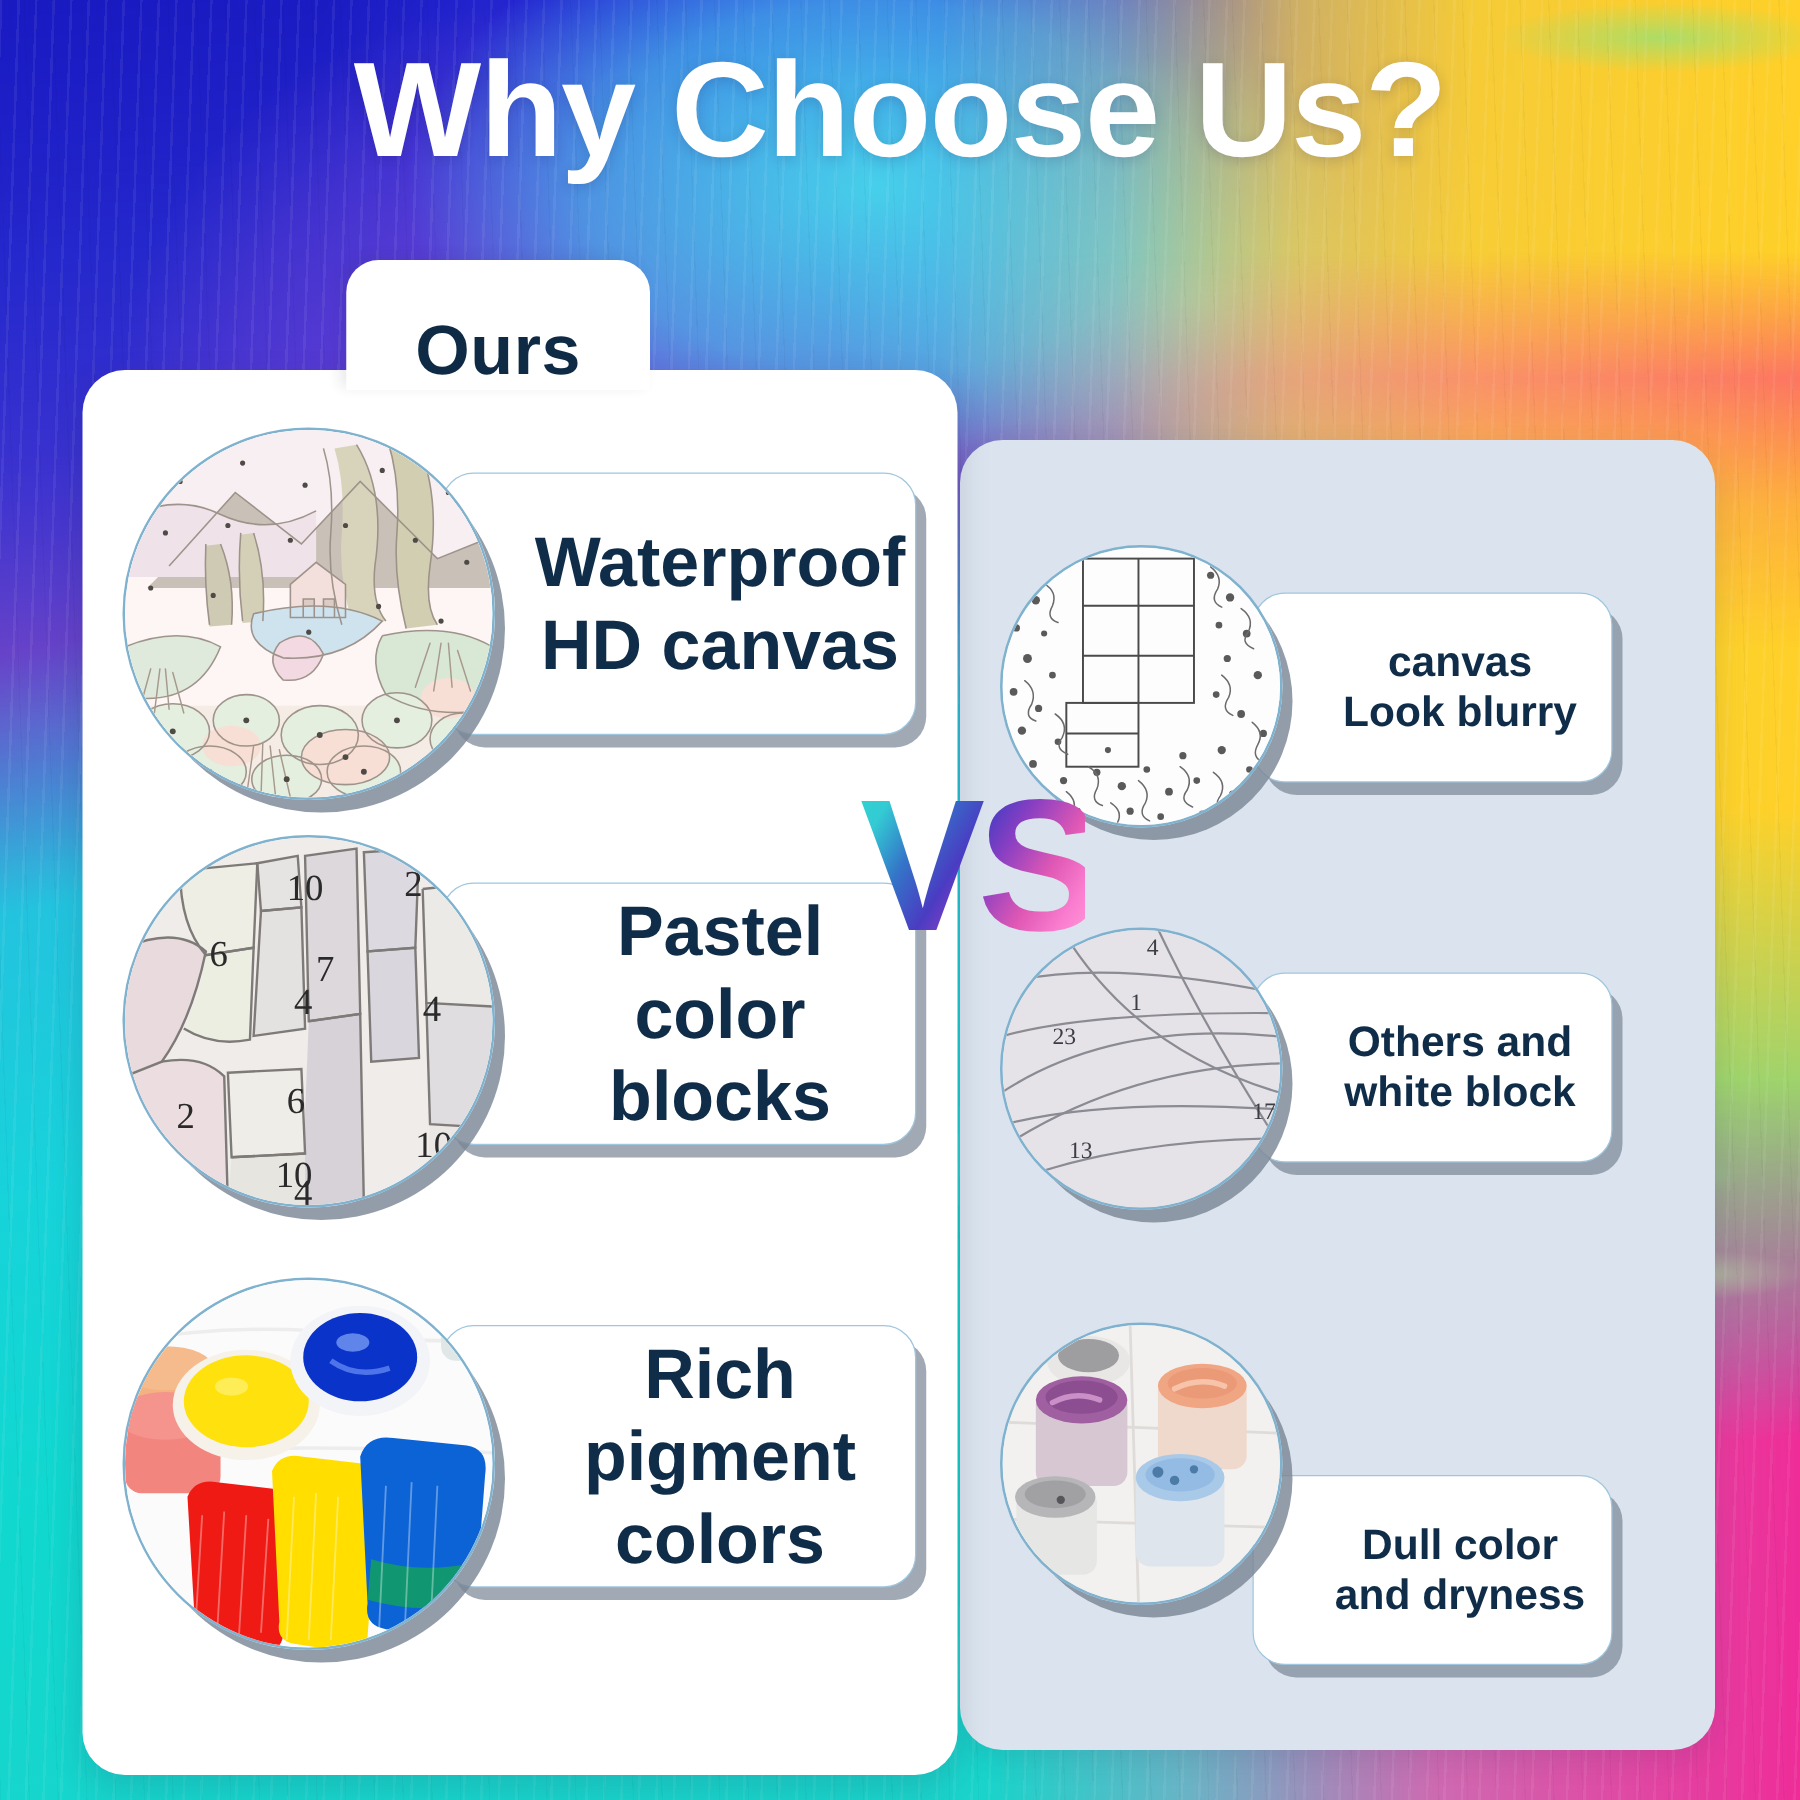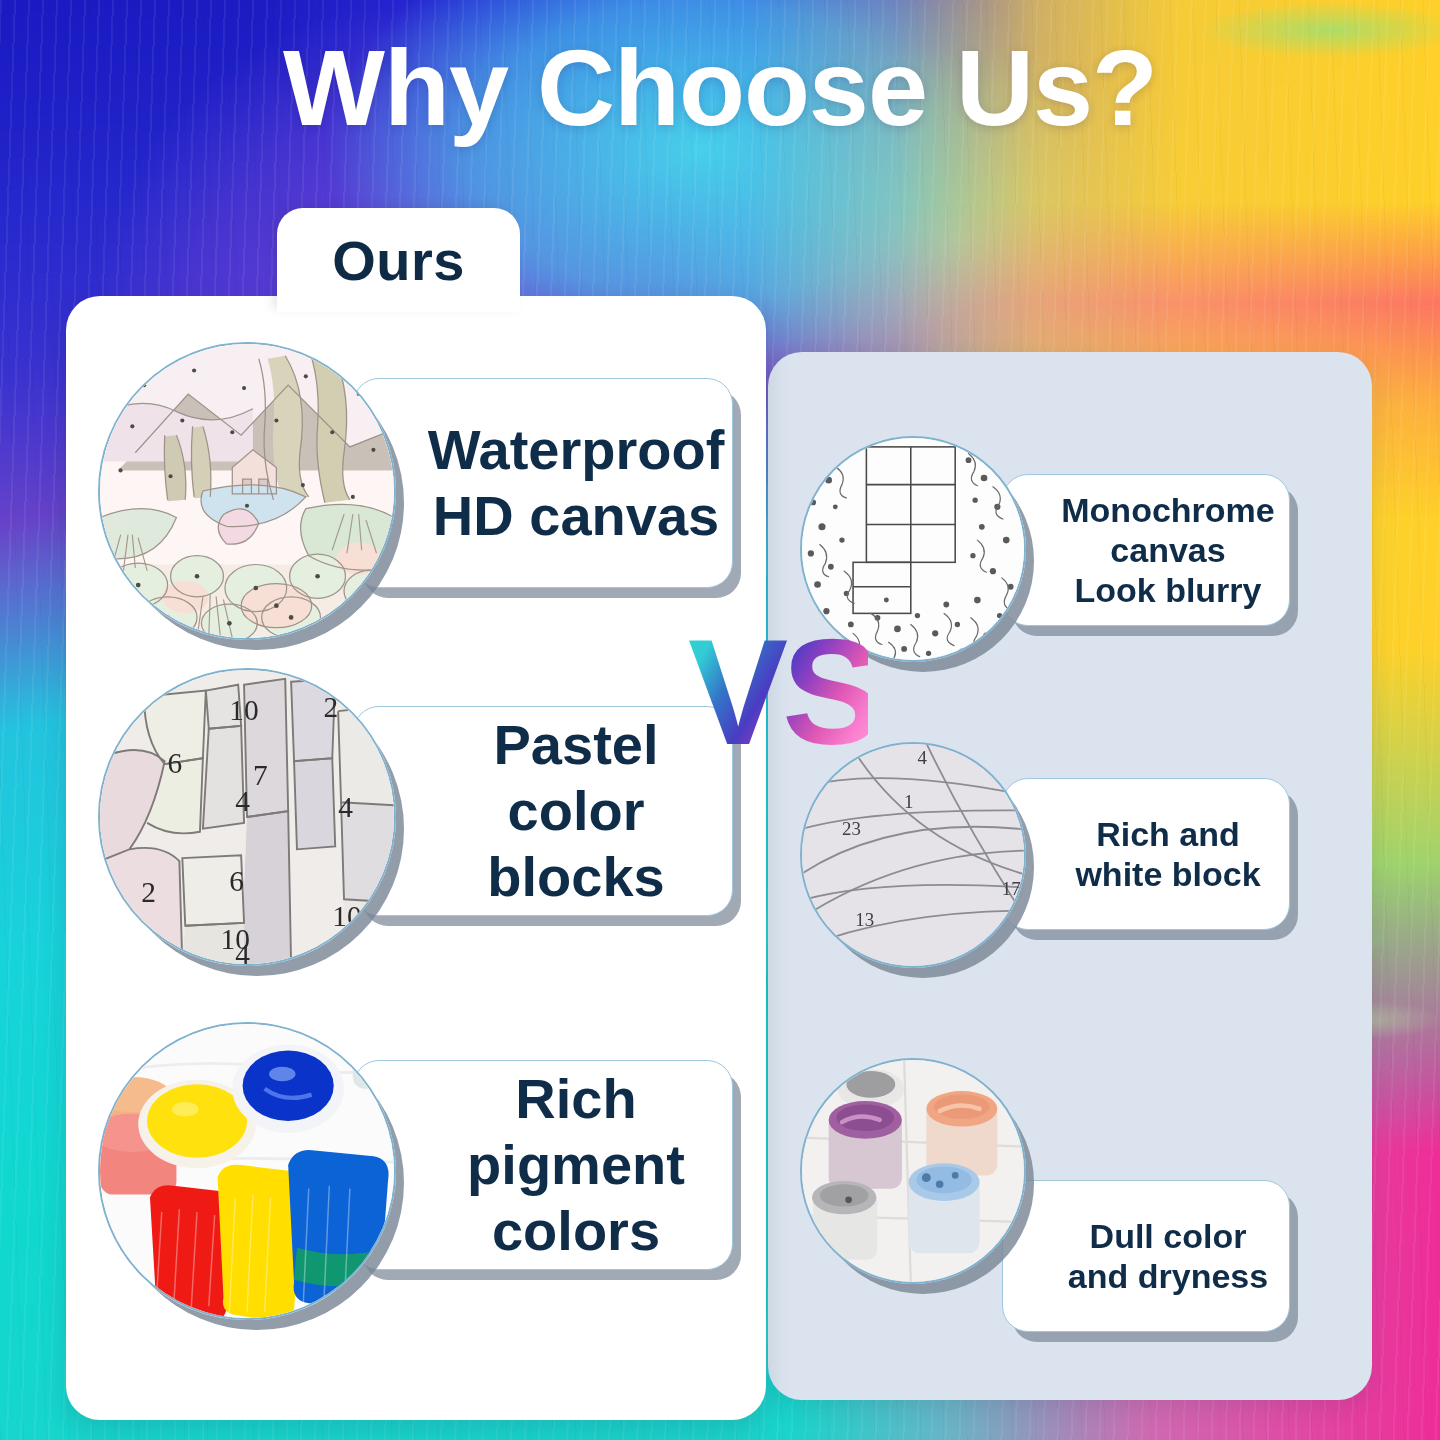"Ours" .tab { align-items: center -> flex-end }
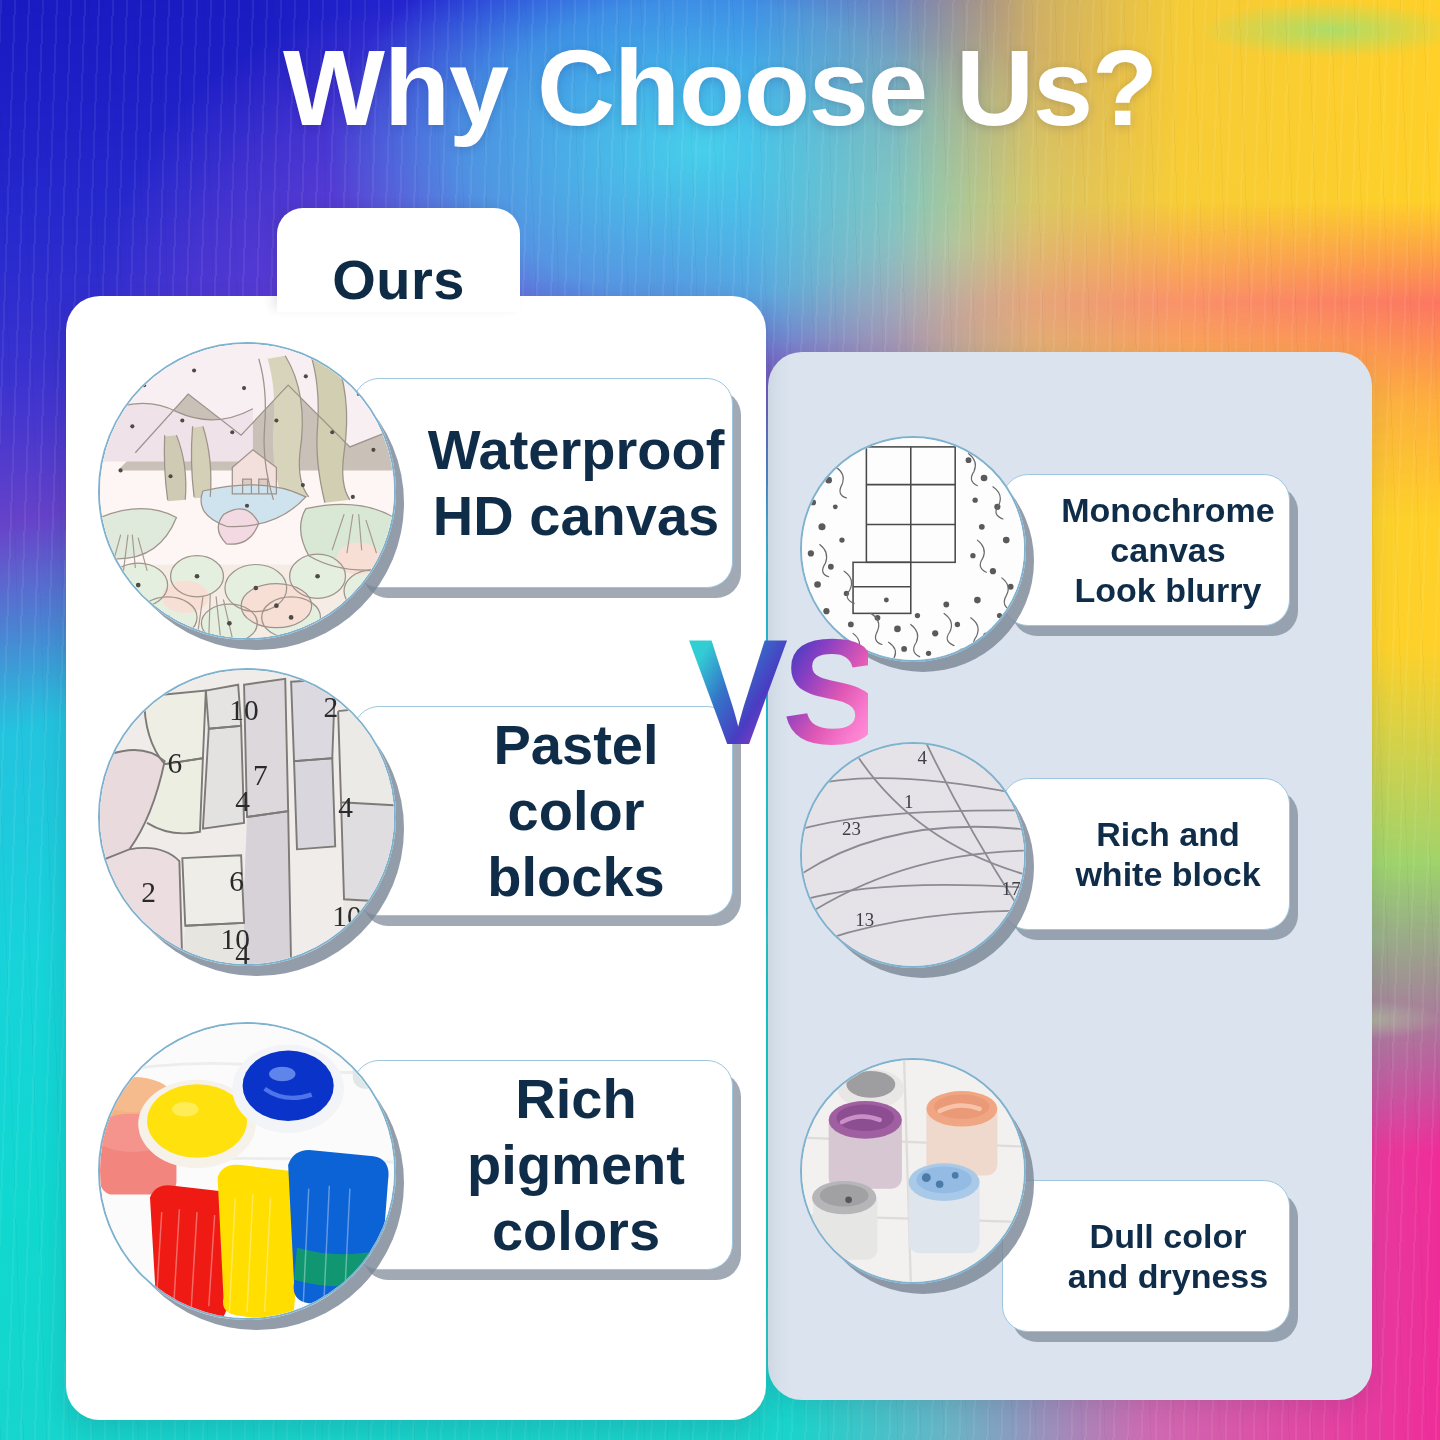"Monochrome" div { html: <div>Monochrome</div> -> none }
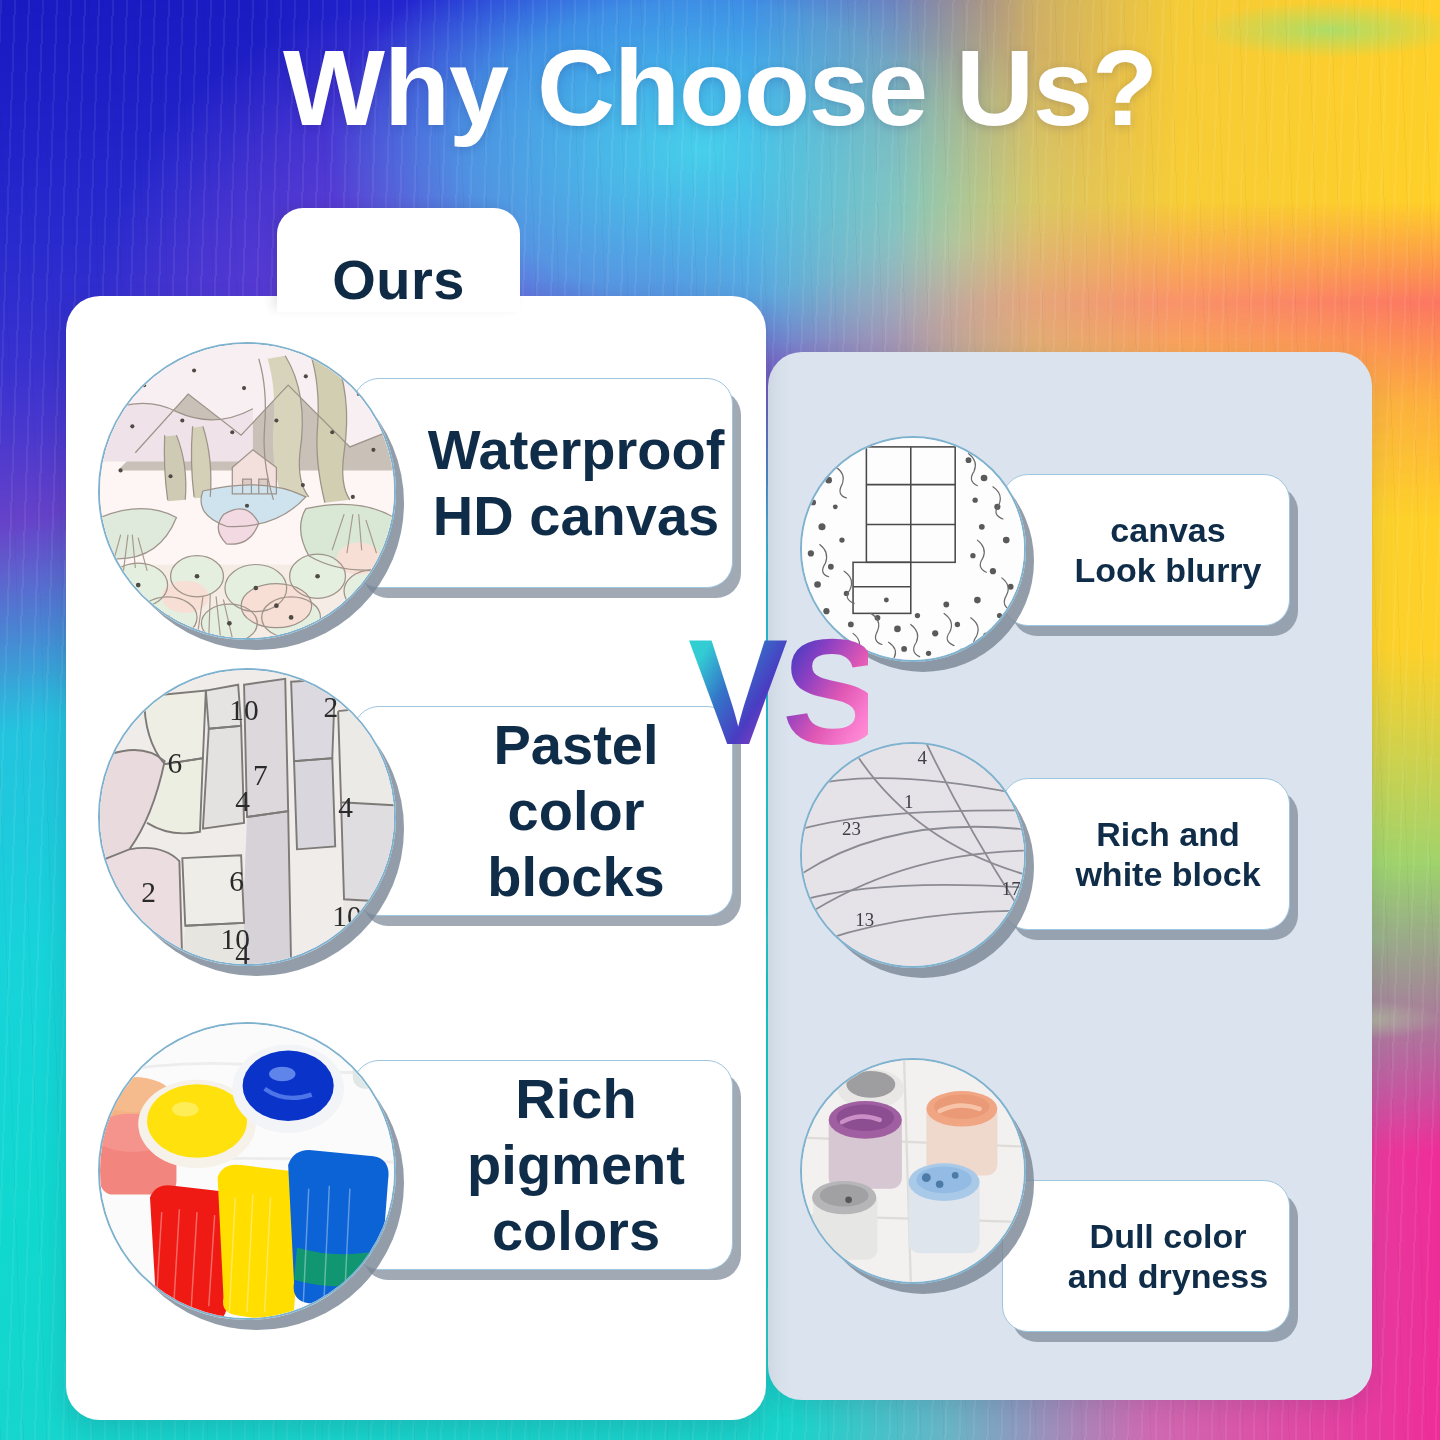"Rich and" div { text: Rich -> Others }
